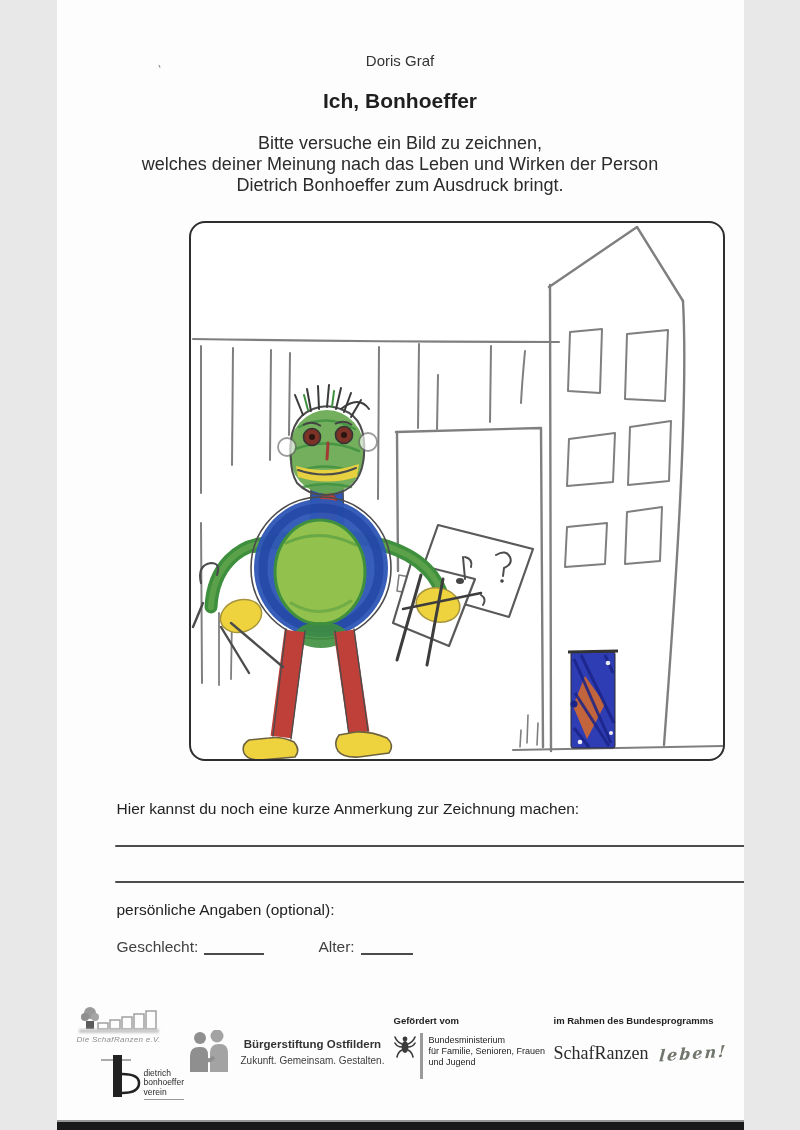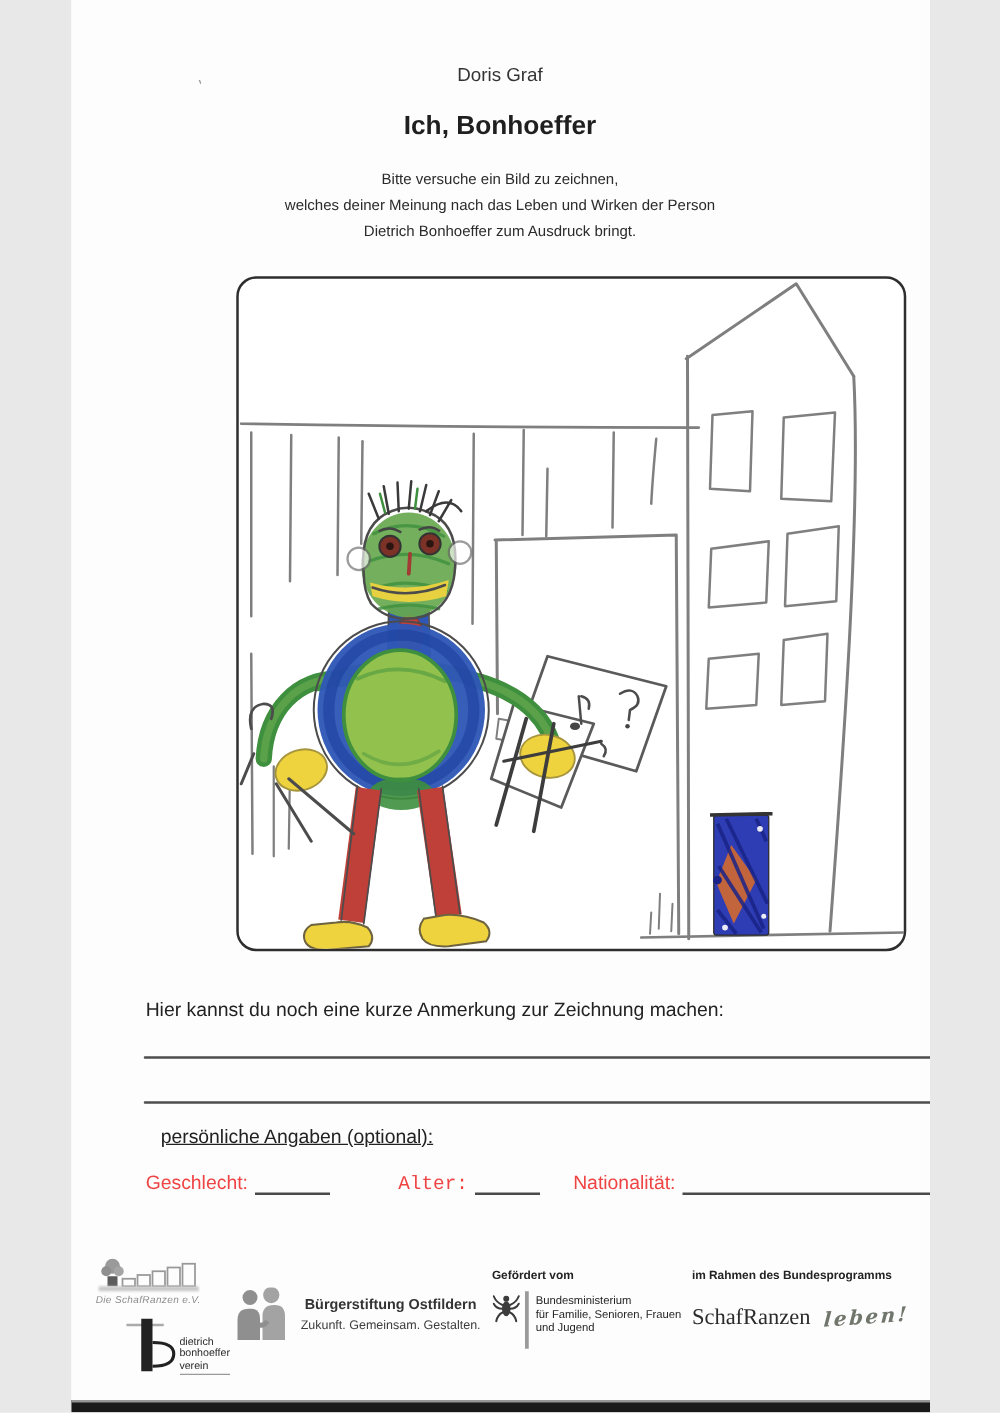"Bitte versuche ein Bild zu" .instr { font-size: 12px -> 18px }
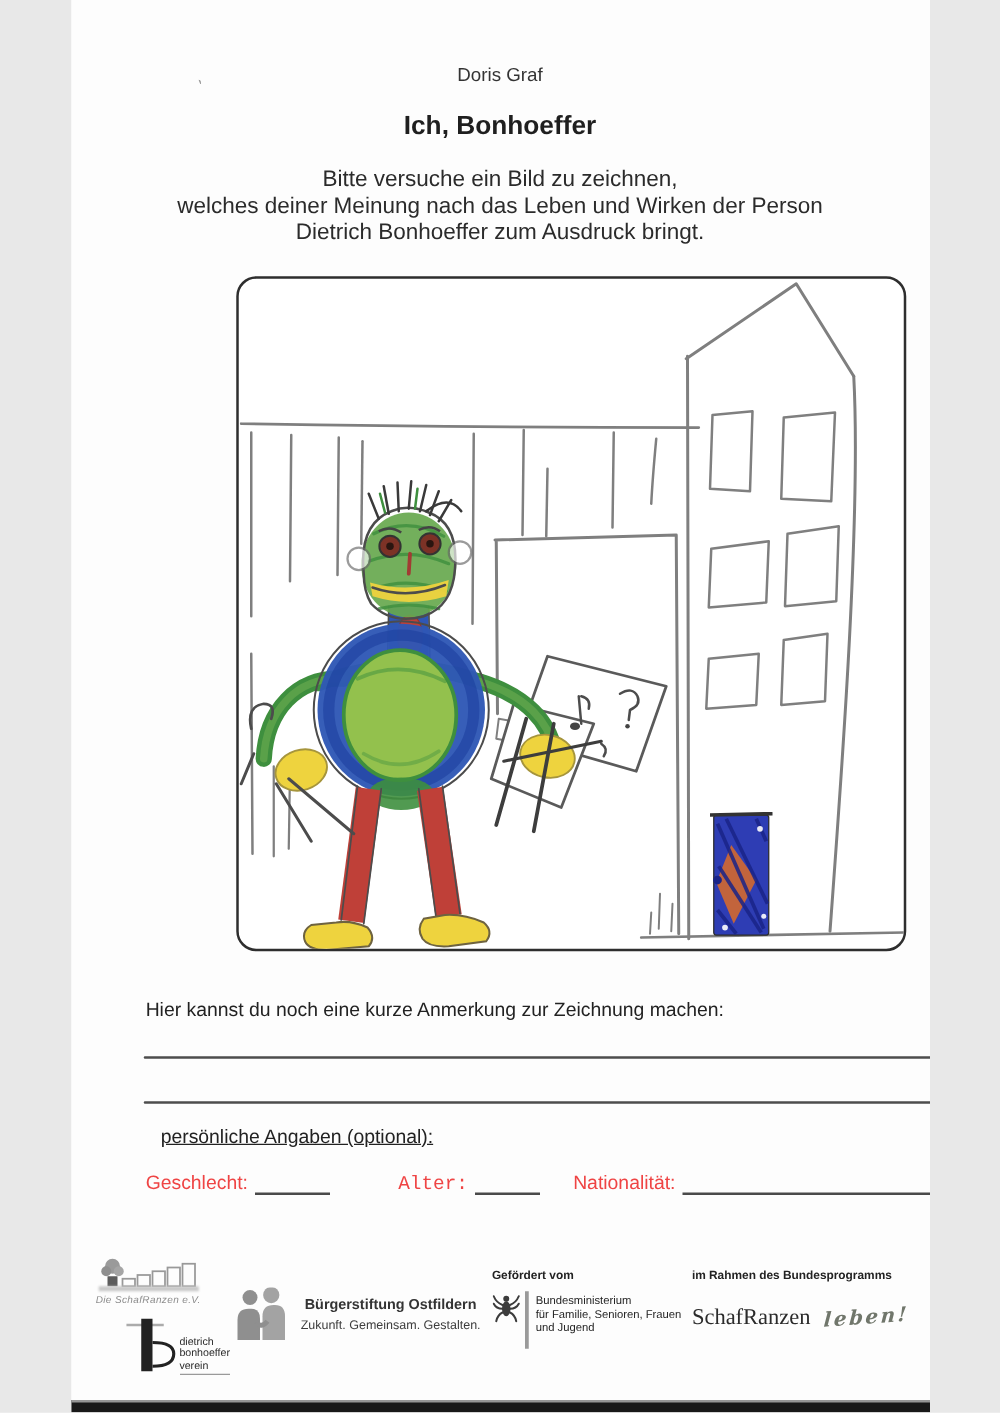"persönliche Angaben (optional):" .personal-h { left: 72px -> 60px; text-decoration: underline -> none }
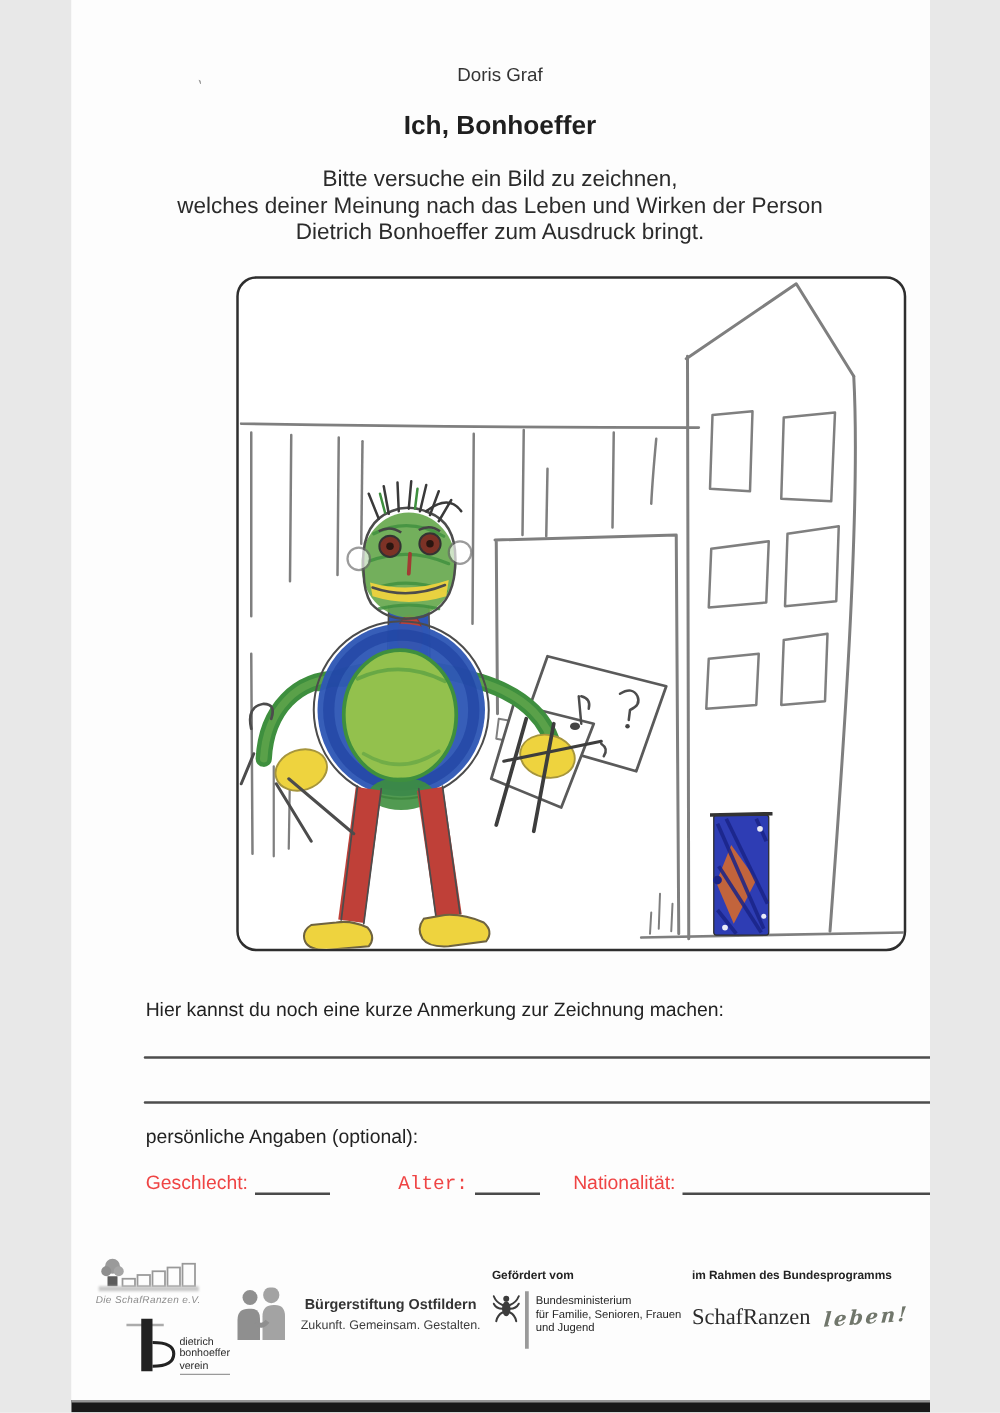"Geschlecht:" .field { align-items: flex-end -> flex-start; color: #ef4444 -> #404040 }
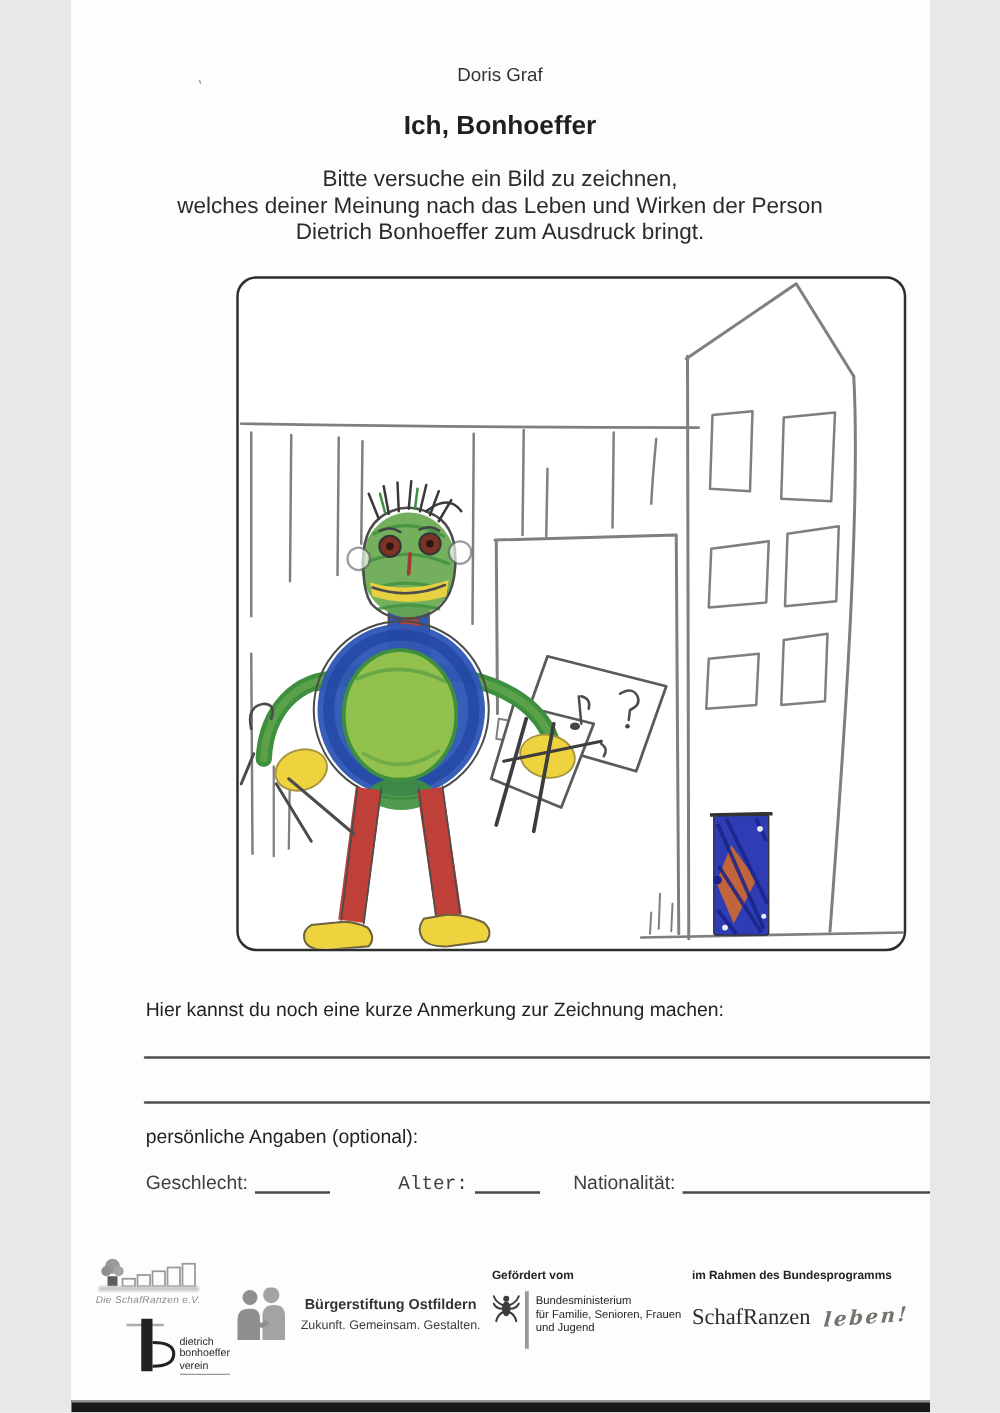"Alter:" #f-age { font-family: Liberation Mono, monospace -> none }
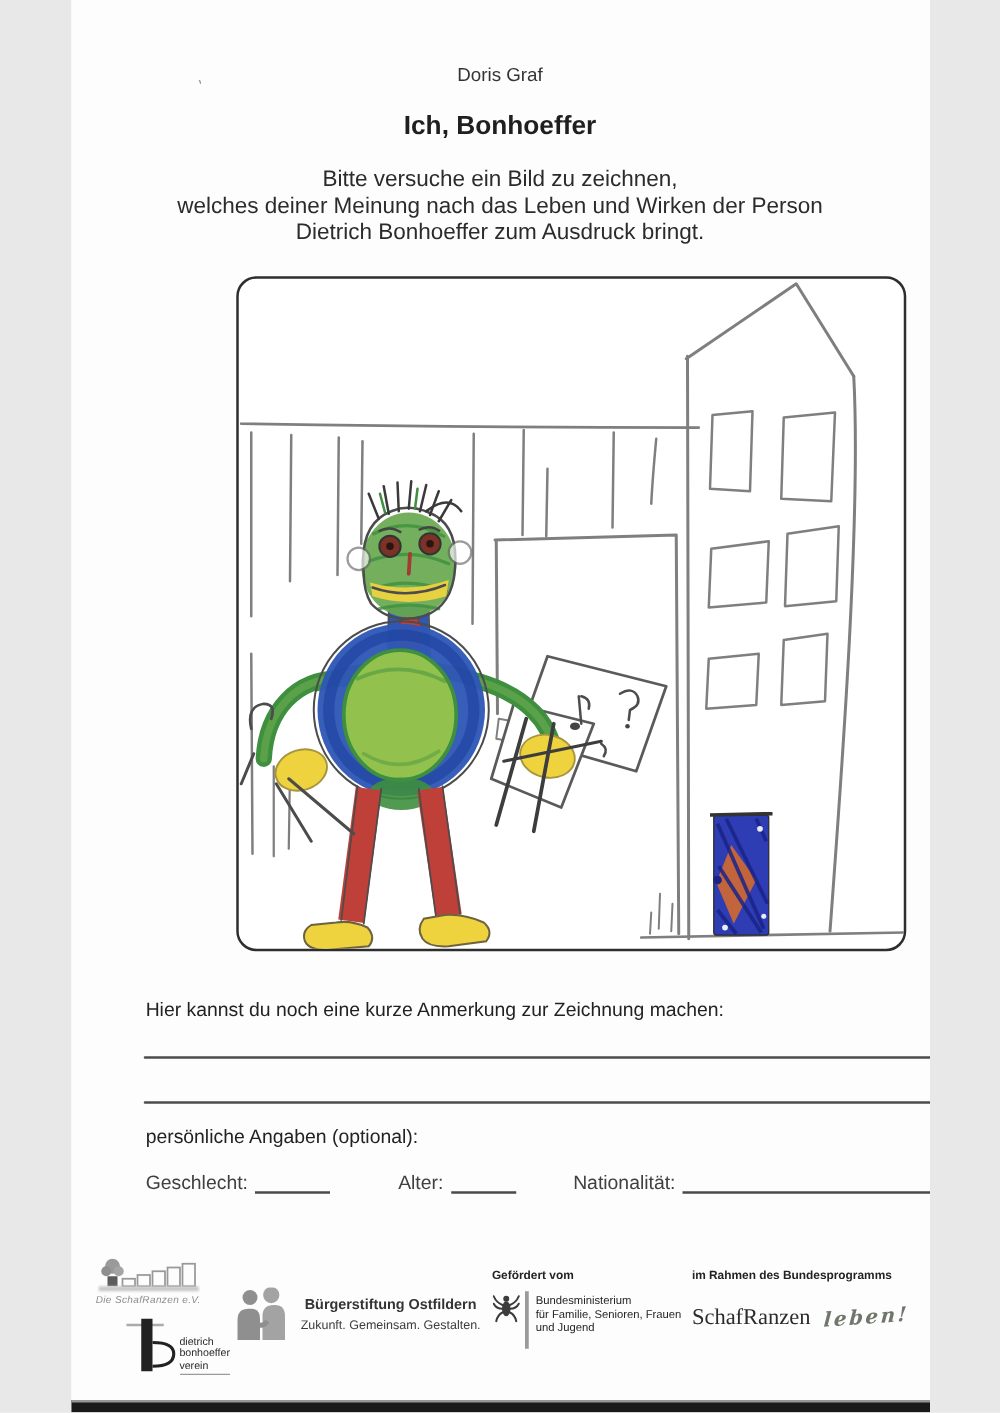"Nationalität:" div.abs { html: <div> <span>Nationalität:</span> <span></span> </div> -> none }
